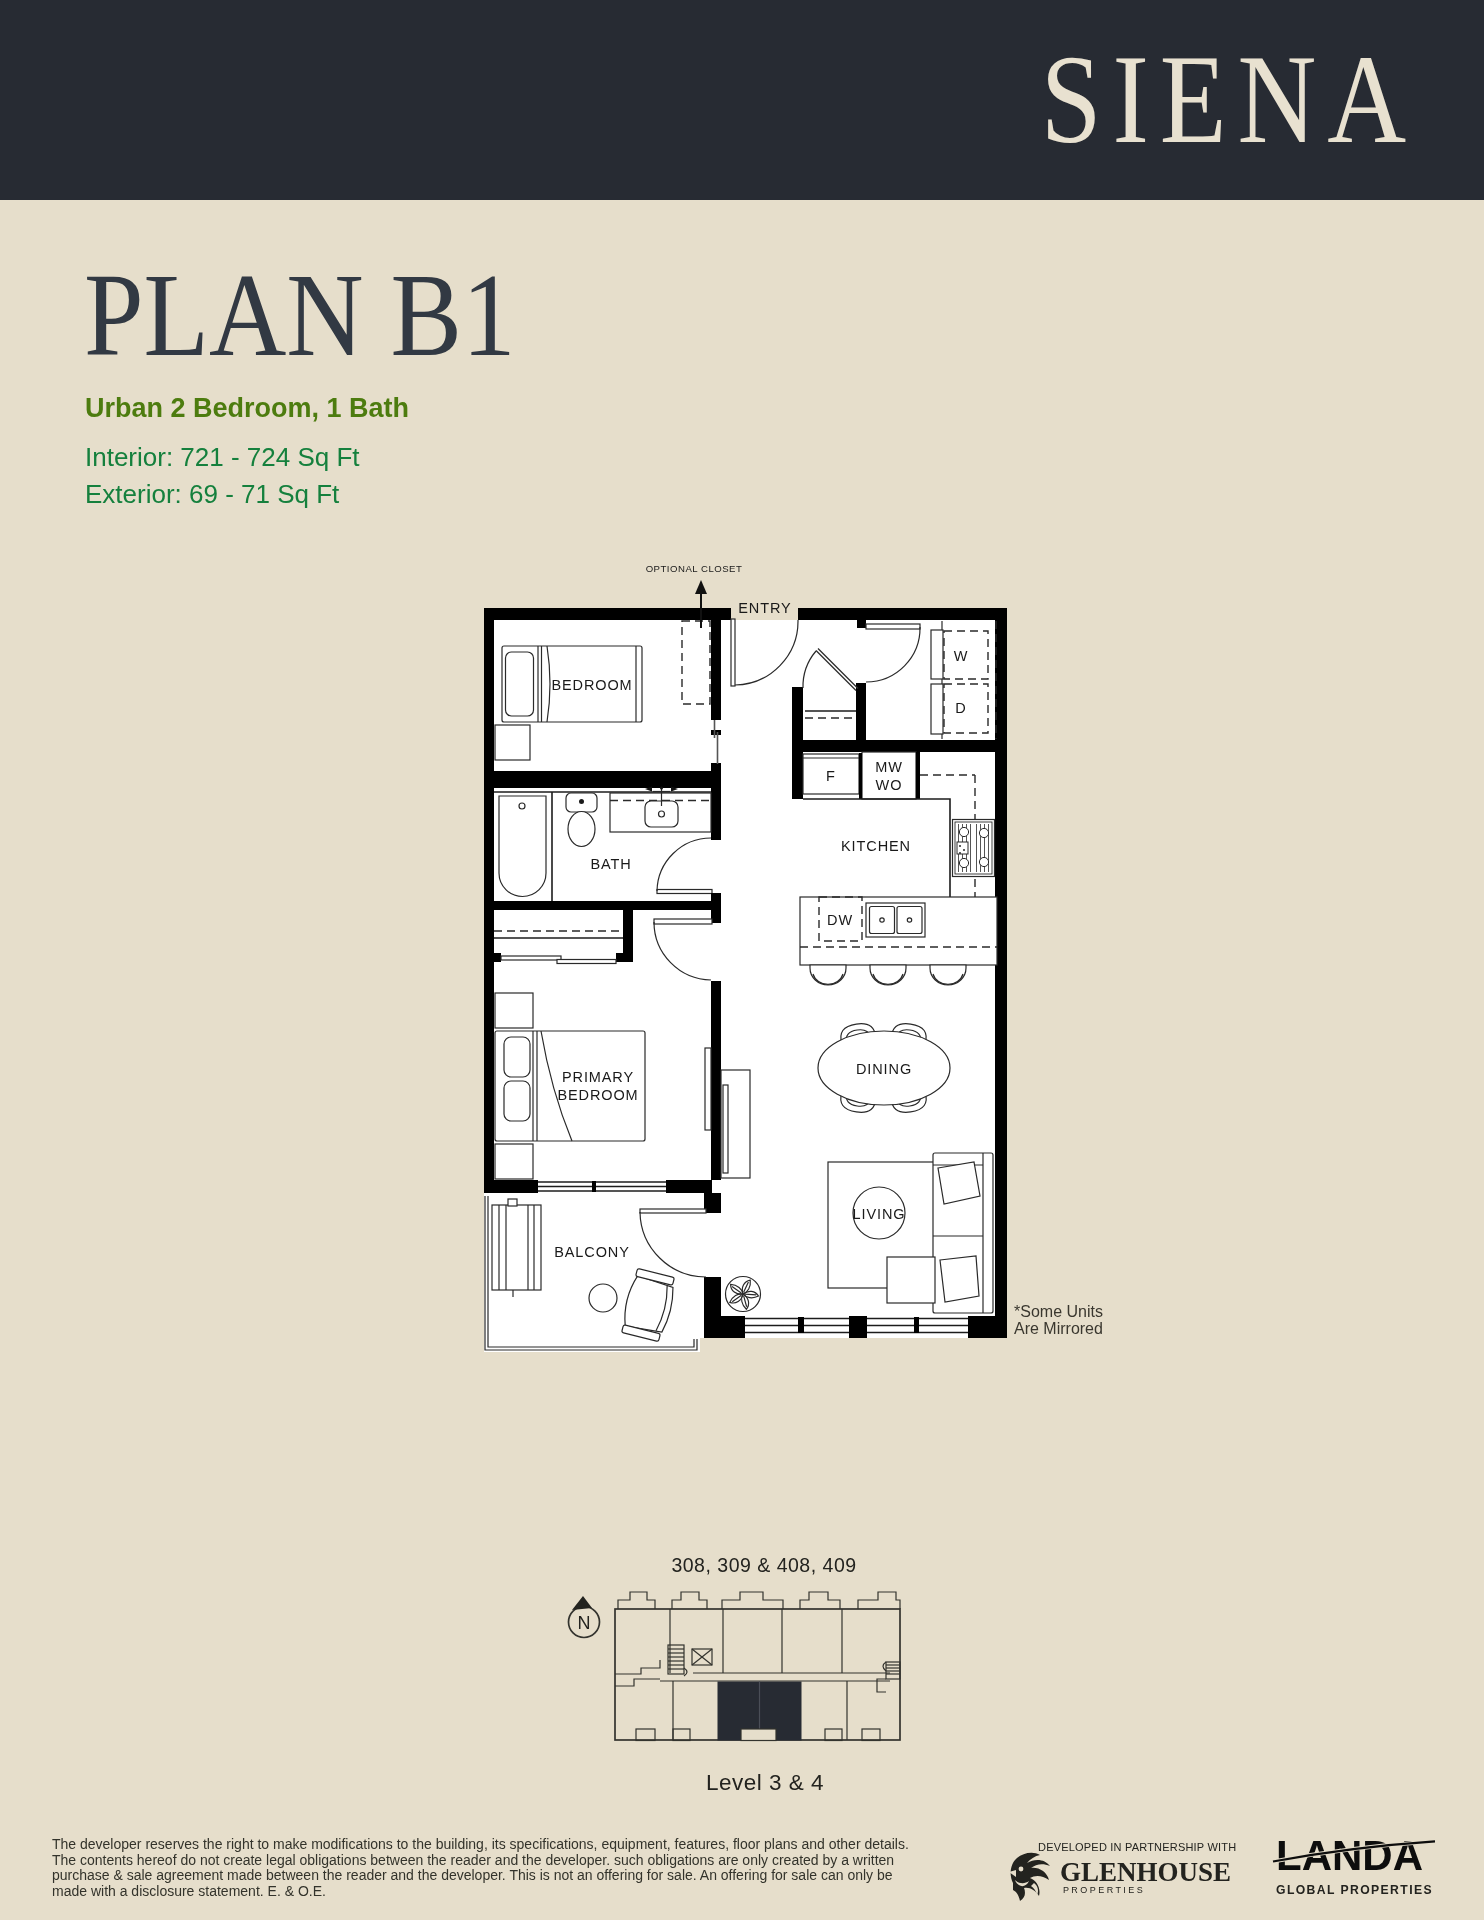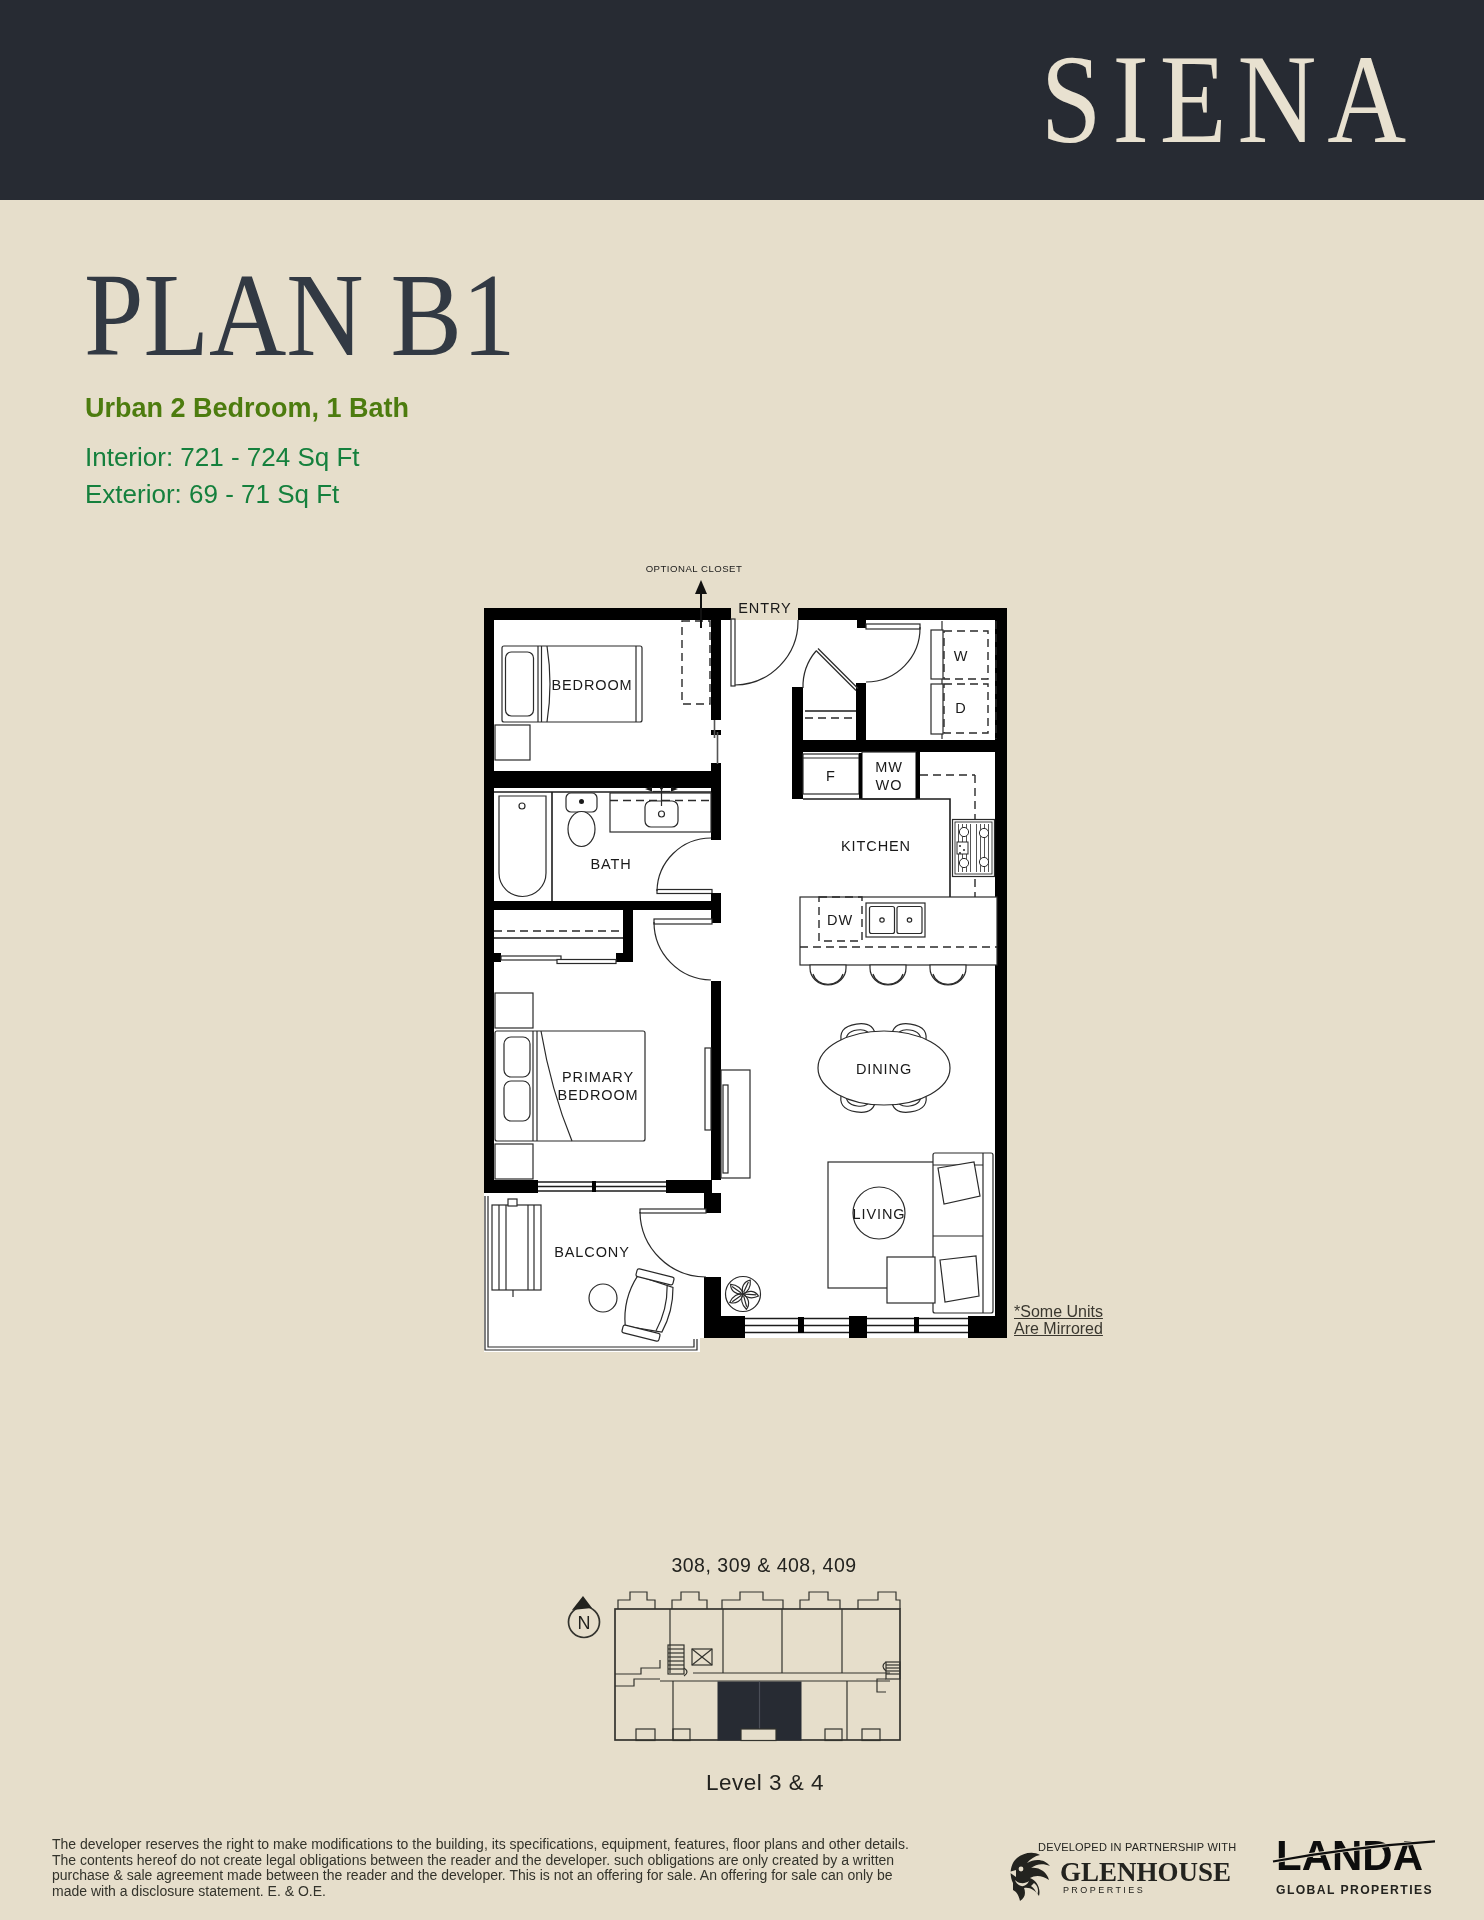"*Some Units" div.abs { text-decoration: underline -> none }
